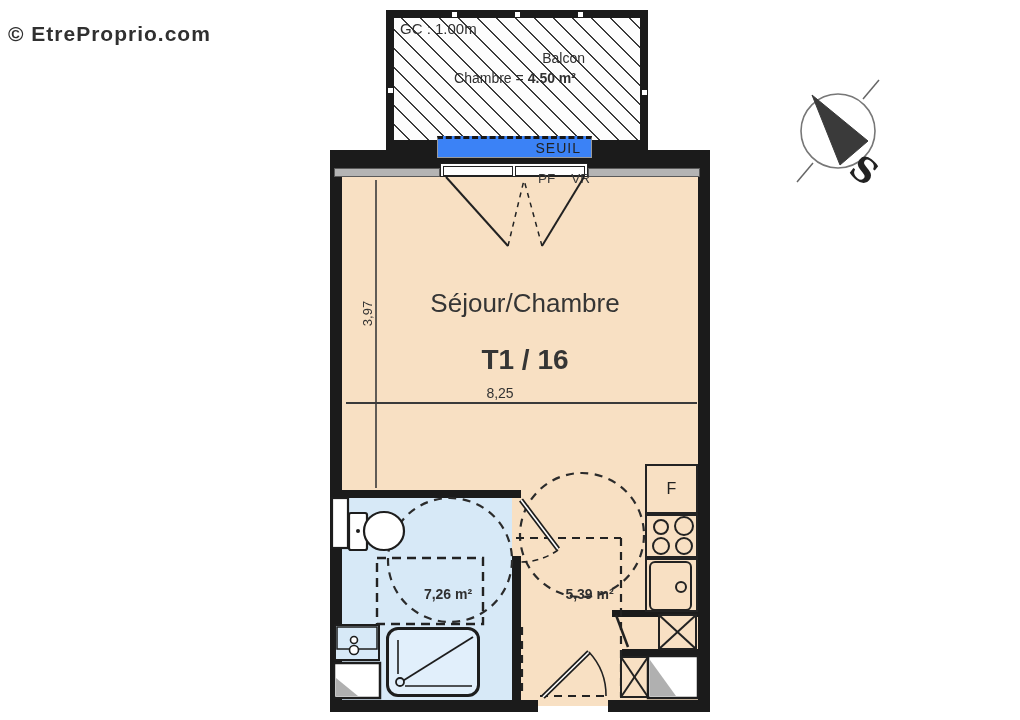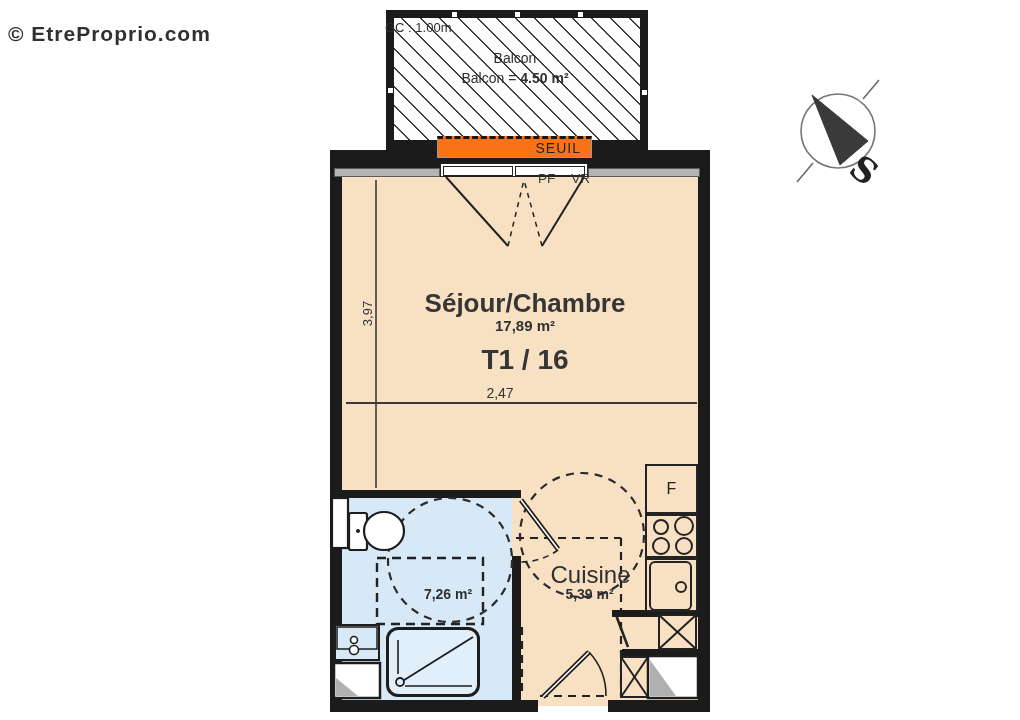"GC : 1.00m" .gc { font-size: 13px -> 15px; left: 385px -> 400px }
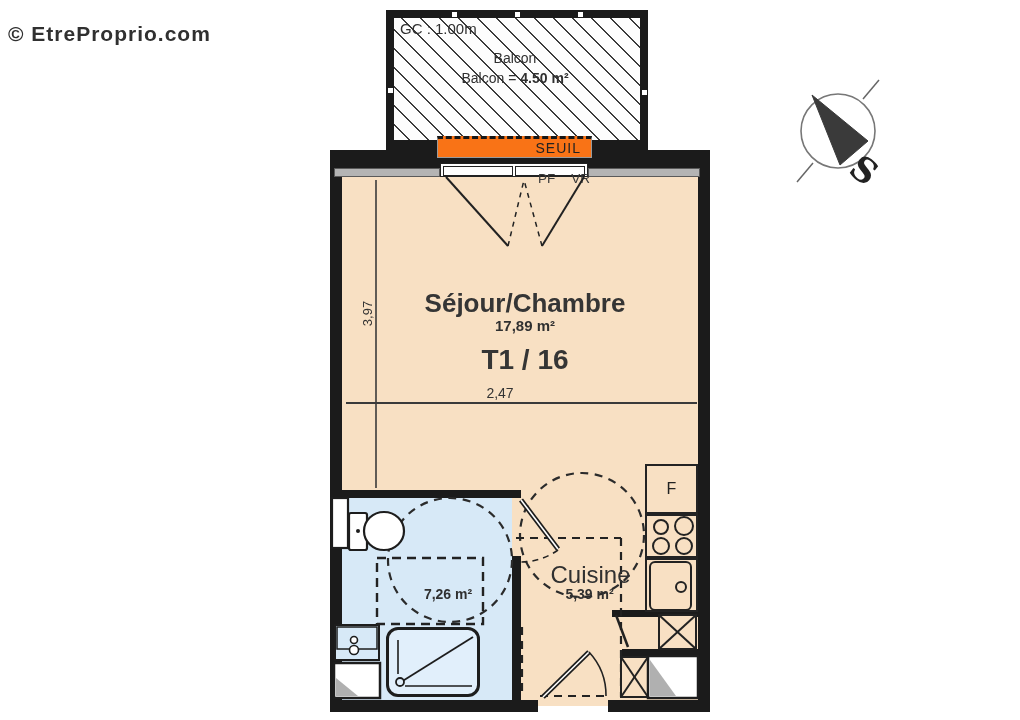"Balcon" .balcon-name { text-align: none -> right }
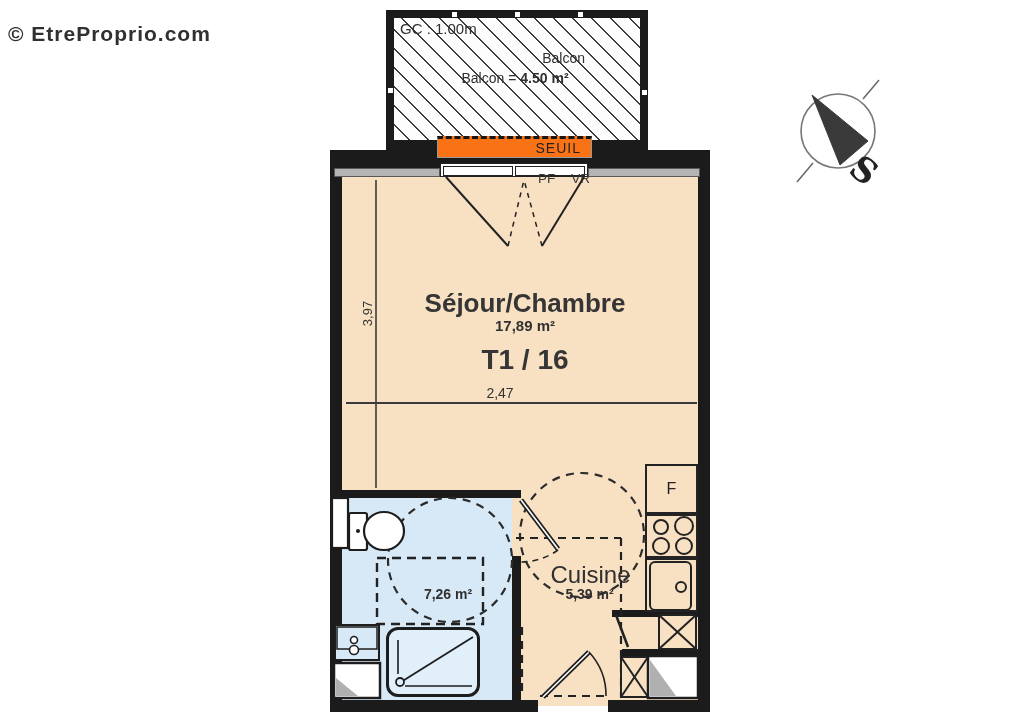"Balcon =" span { text: Balcon -> Chambre }
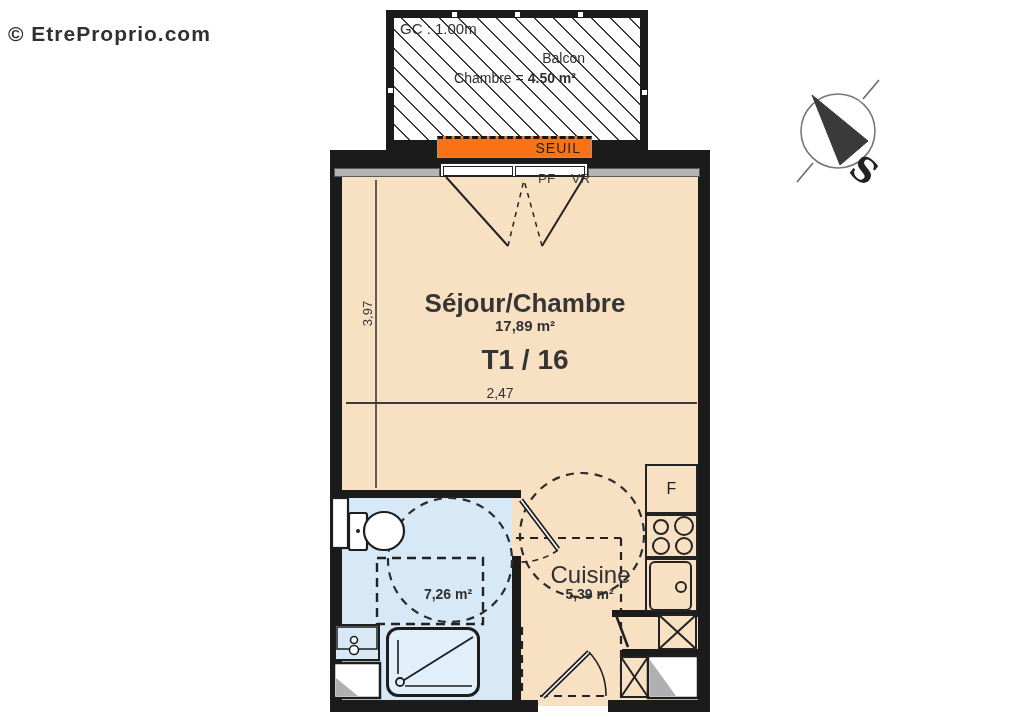"SEUIL" .seuil-box { background: #f97316 -> #3b82f6 }
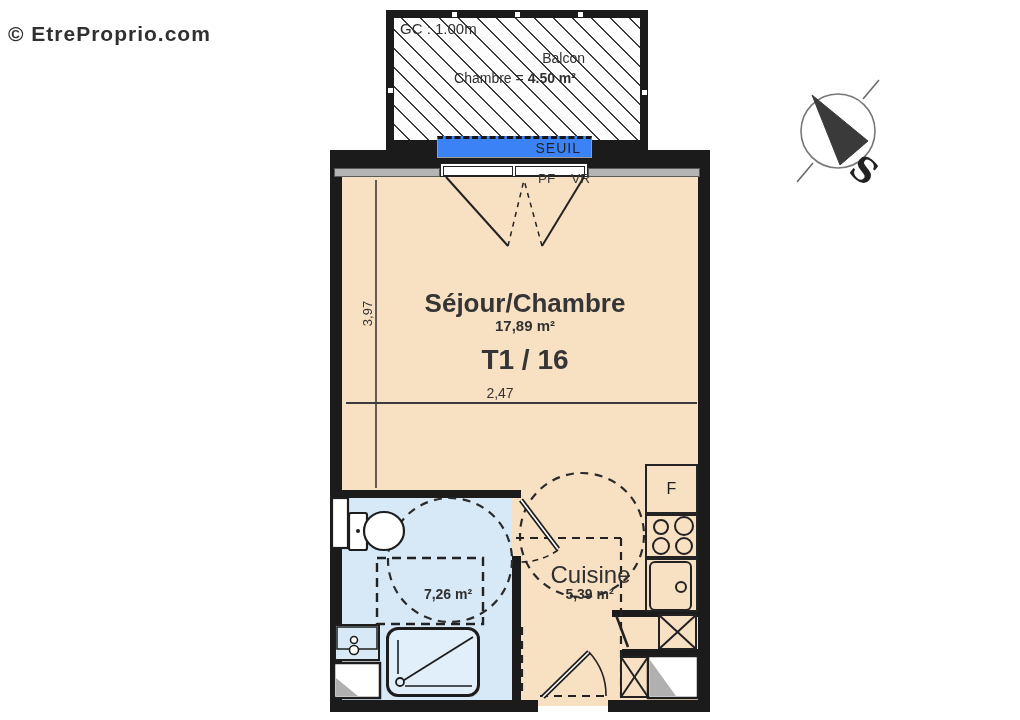"Séjour/Chambre" .living-title { font-weight: 700 -> 400 }
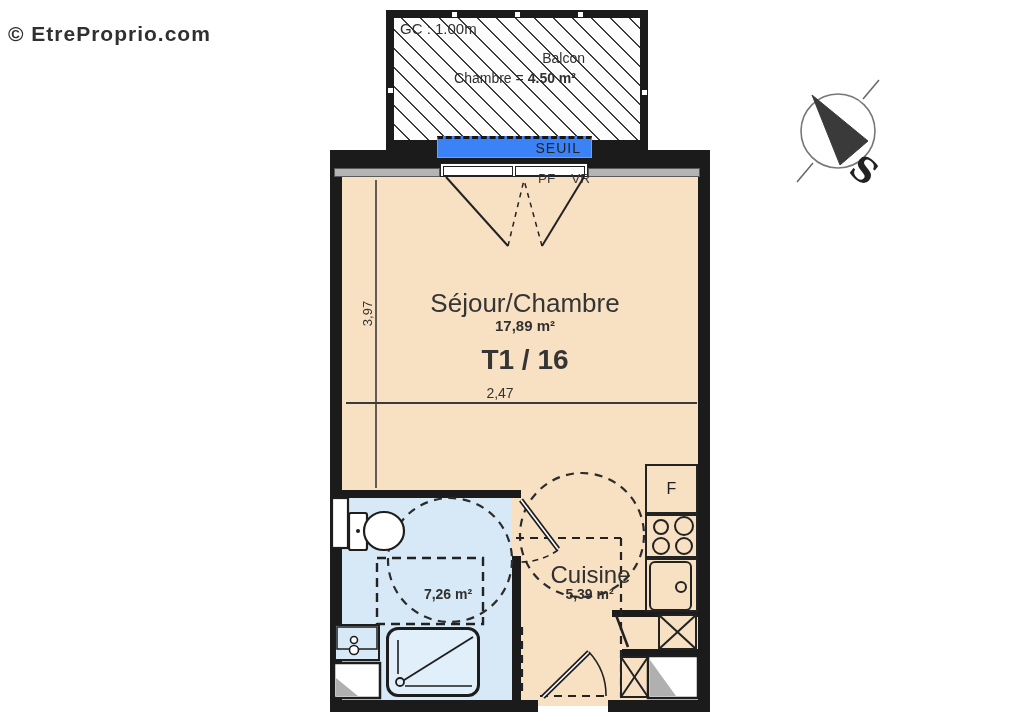"17,89 m²" div.abs { html: <div>17,89 m²</div> -> none }
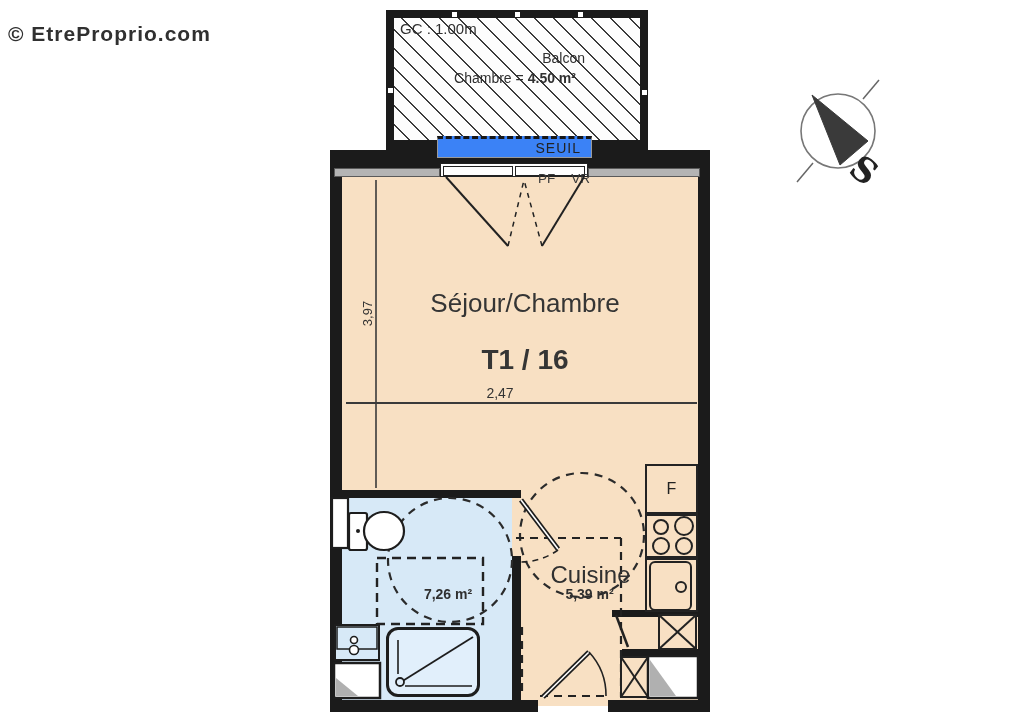"2,47" div.abs { text: 2,47 -> 8,25 }
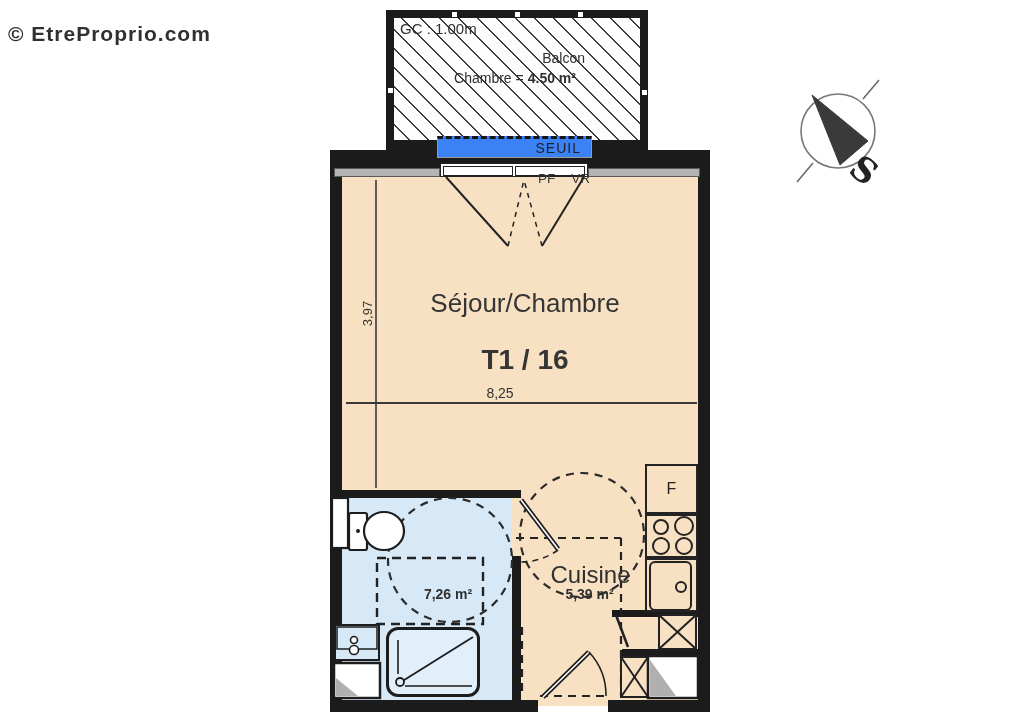"Cuisine" div.abs { html: <div>Cuisine</div> -> none }
